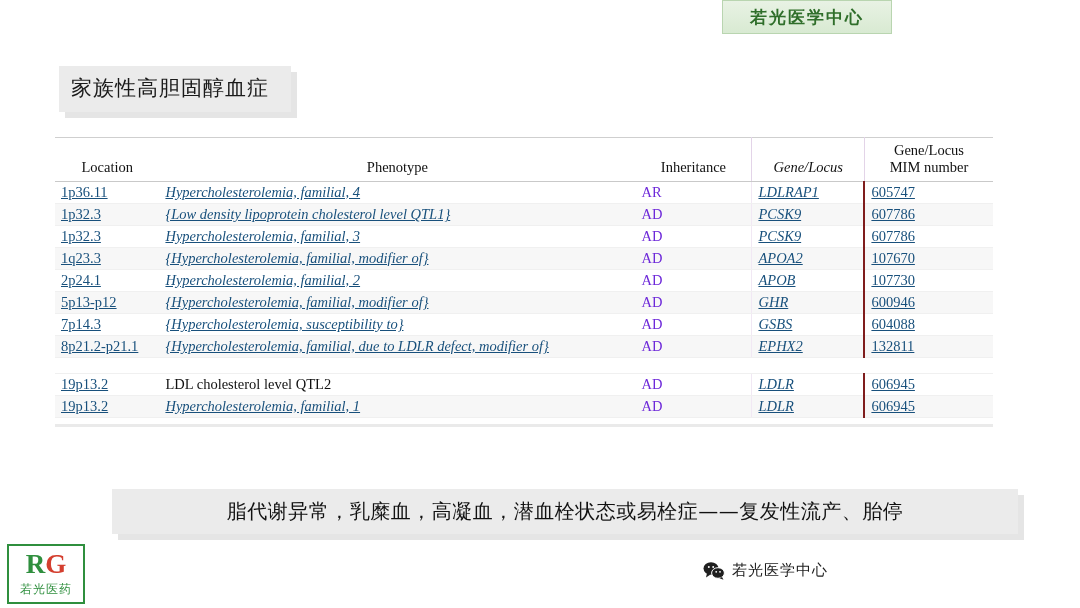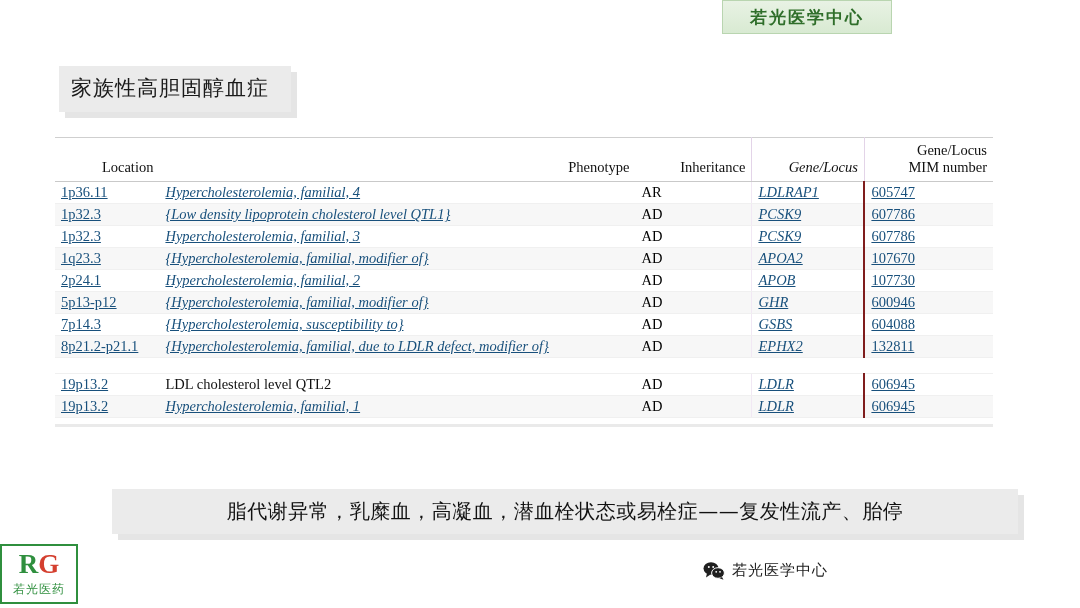"Gene/Locus" table.omim th { text-align: right -> center }
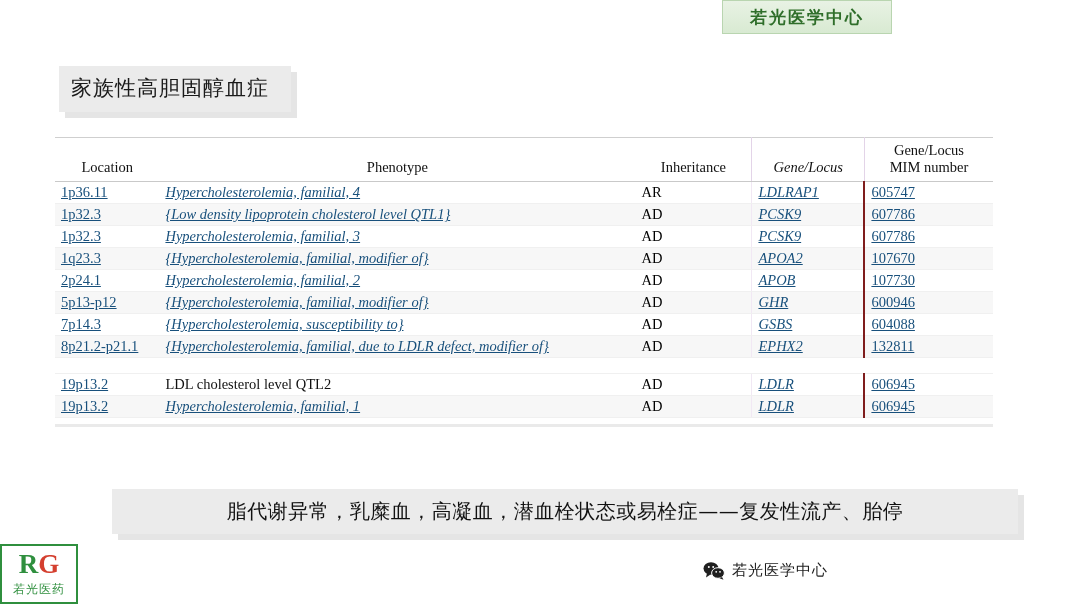"AR" td.inh { color: #000000 -> #6d28d9 }
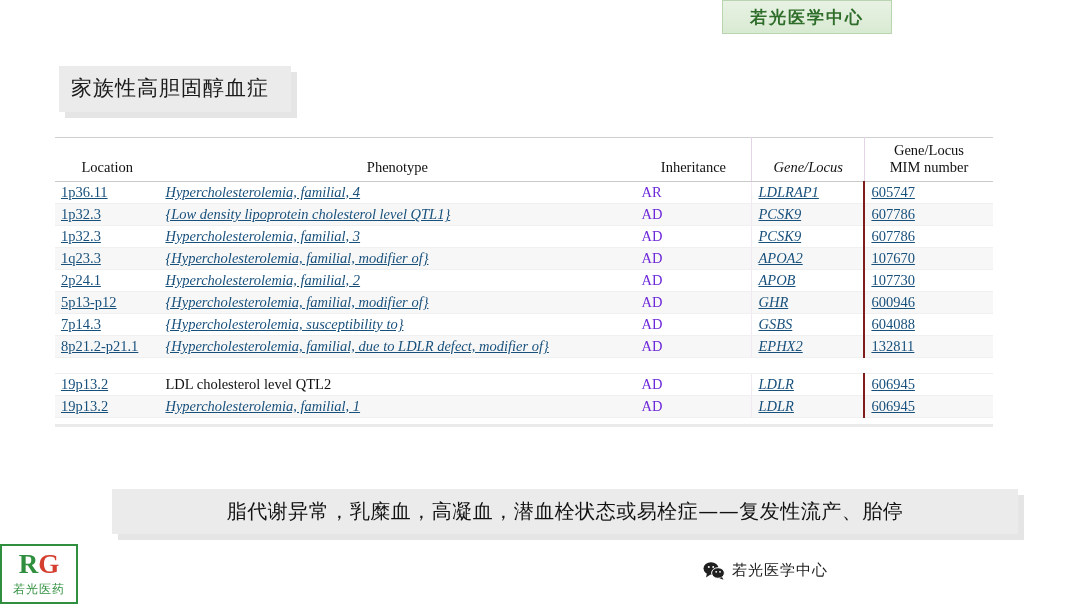"RG" .logo-bl { left: 0 -> 7px }
